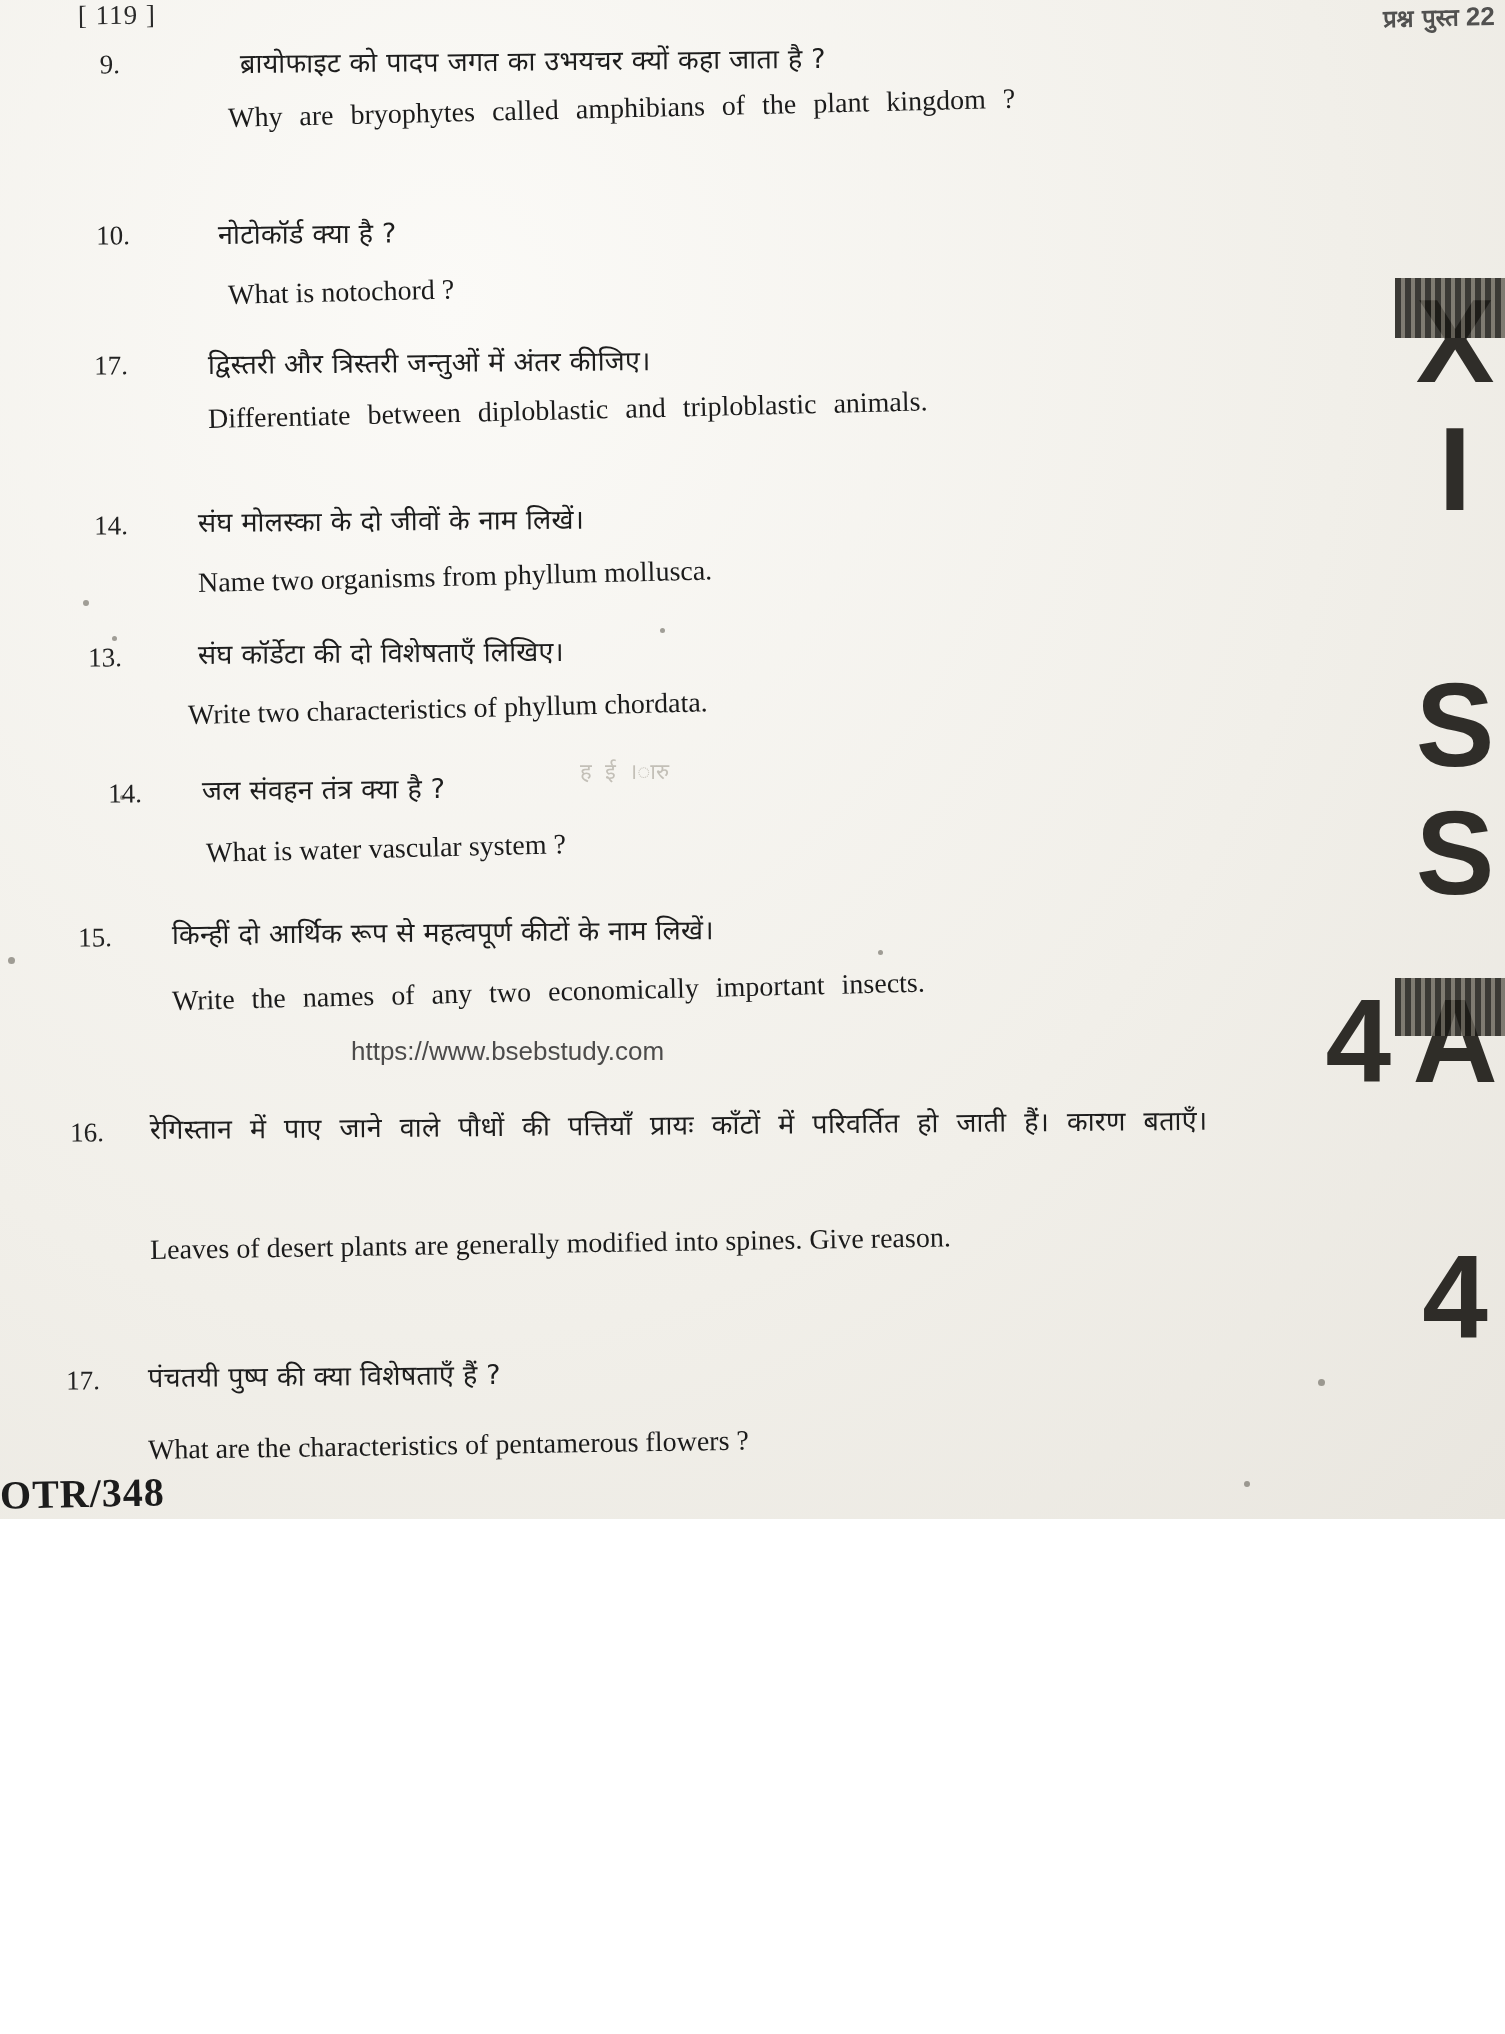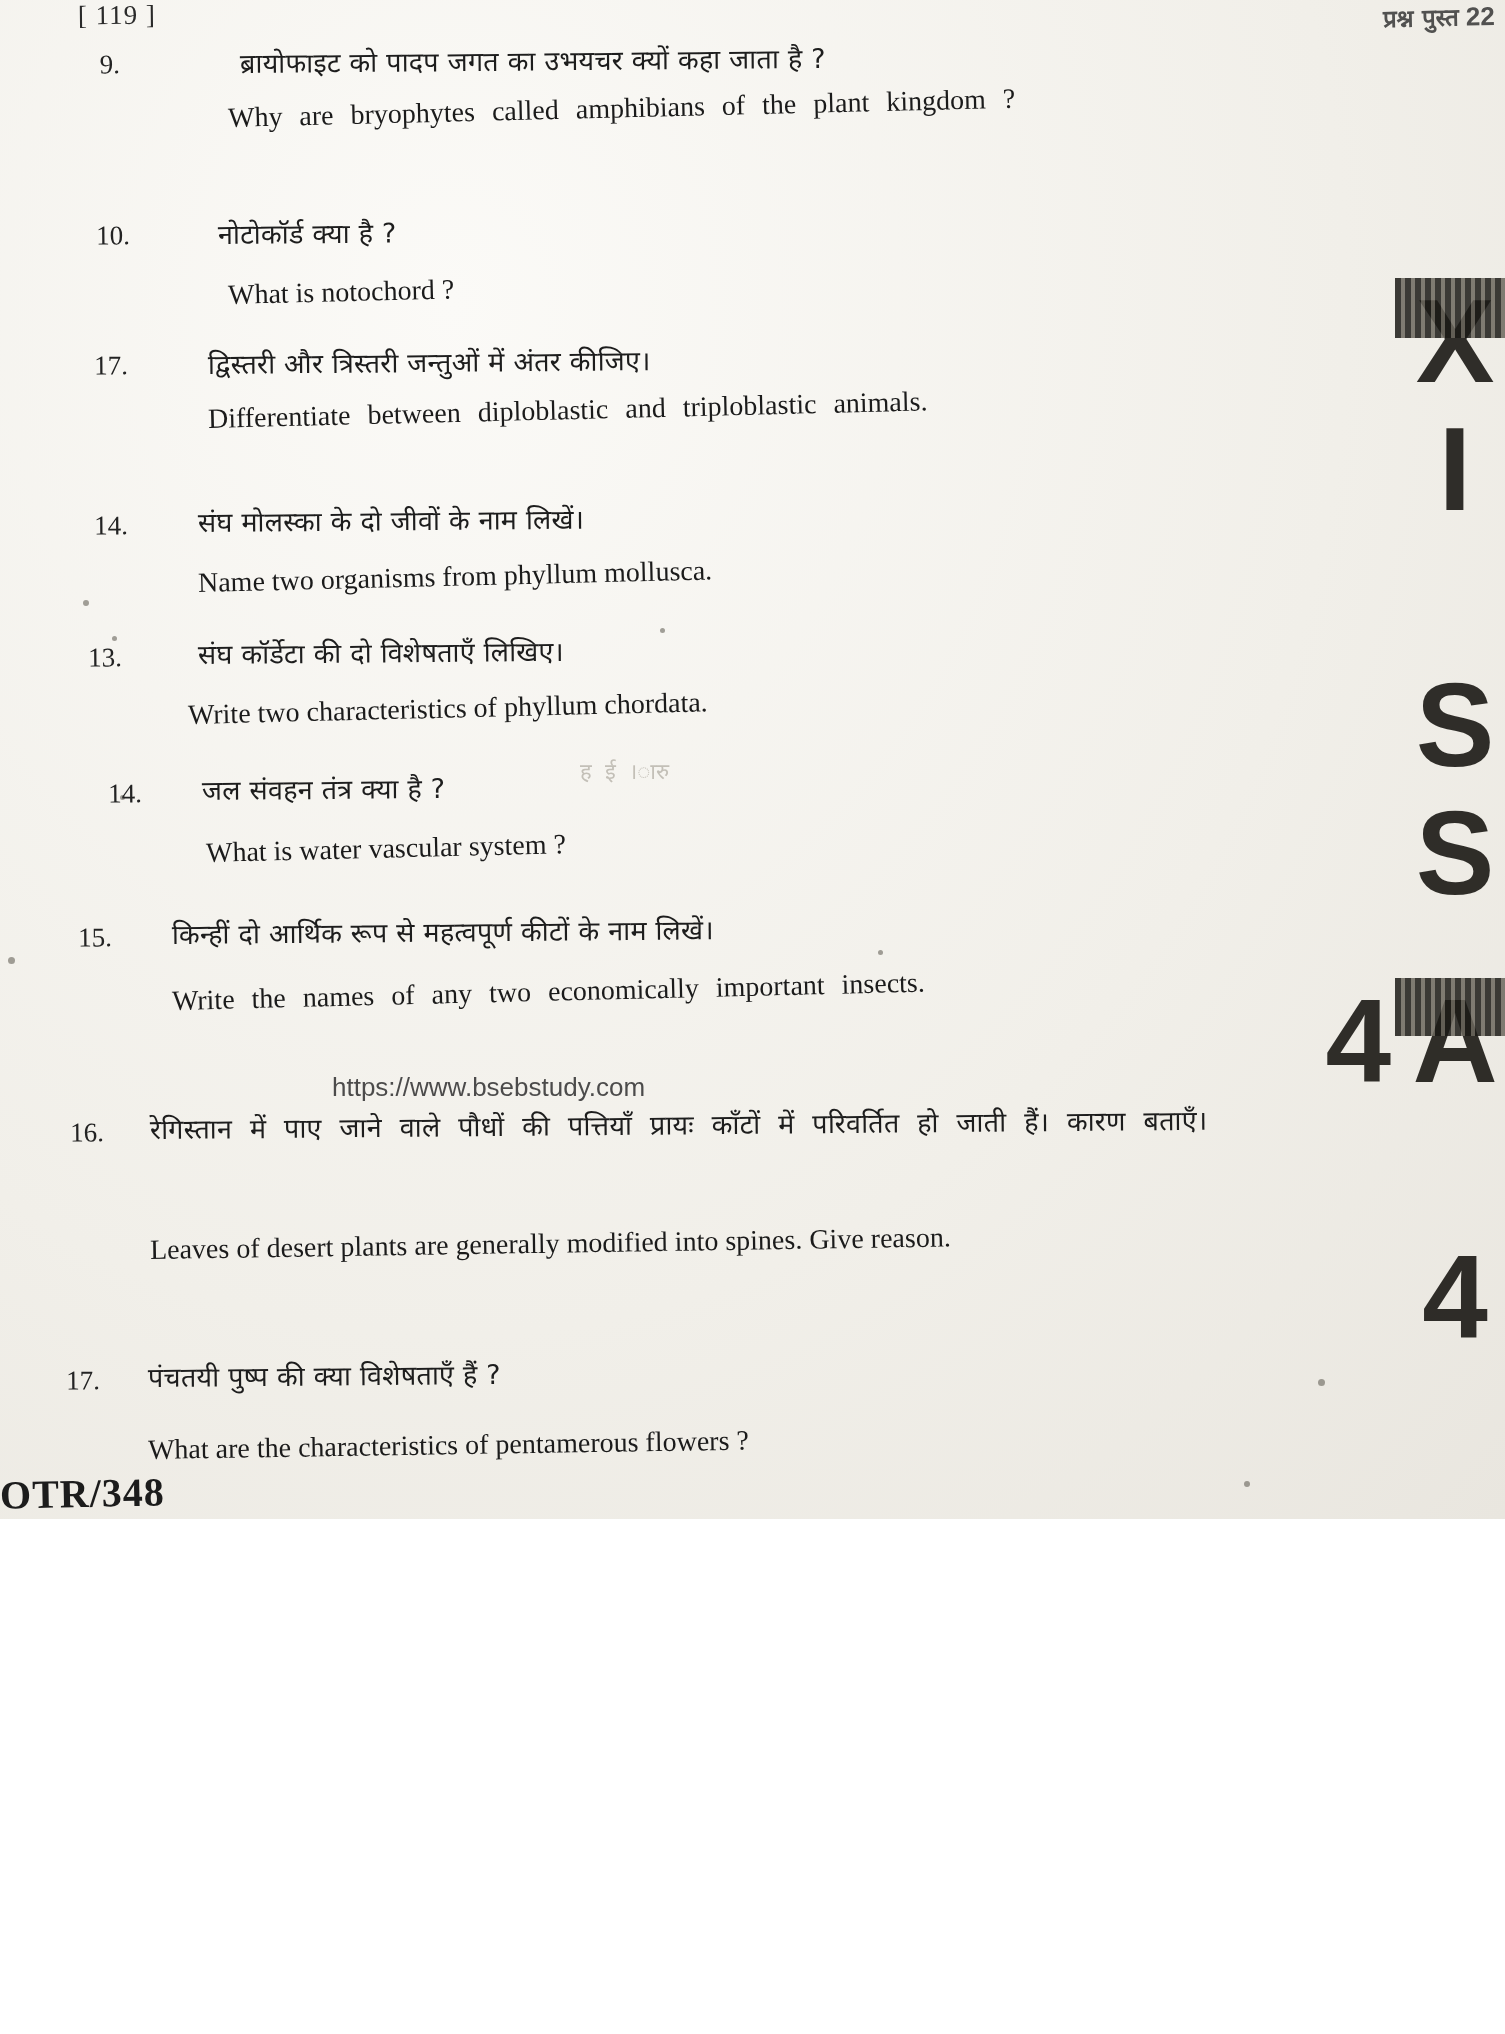"https://www.bsebstudy.com" div.url { left: 332px -> 351px; margin-top: 36px -> none }
